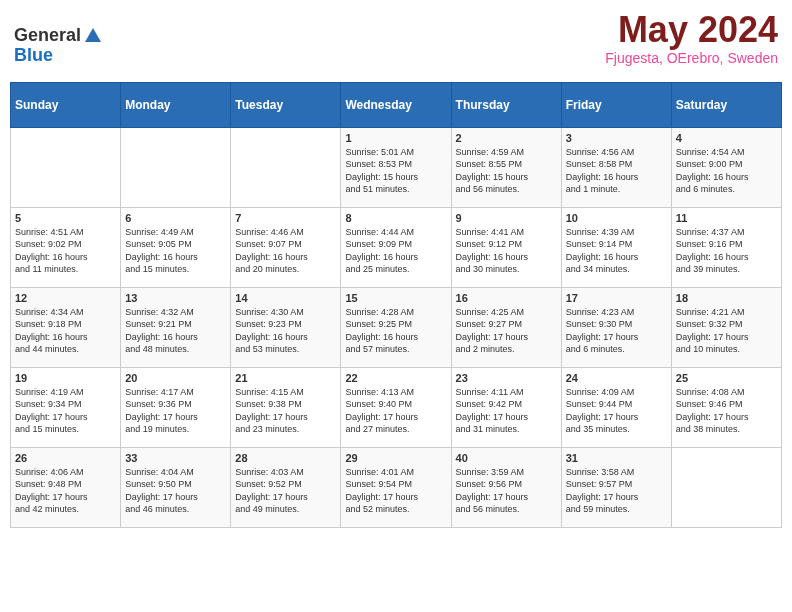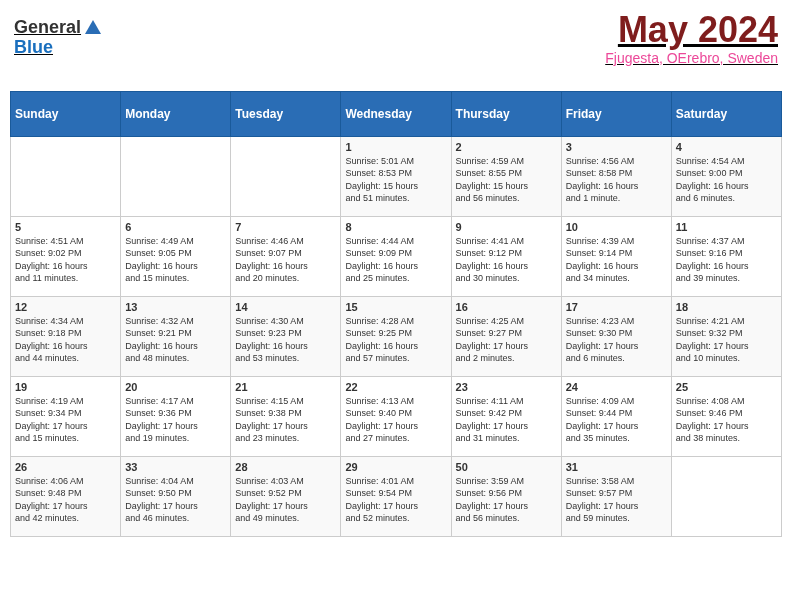"General" .header { align-items: center -> flex-end; margin-bottom: 25px -> 16px; text-decoration: underline -> none }
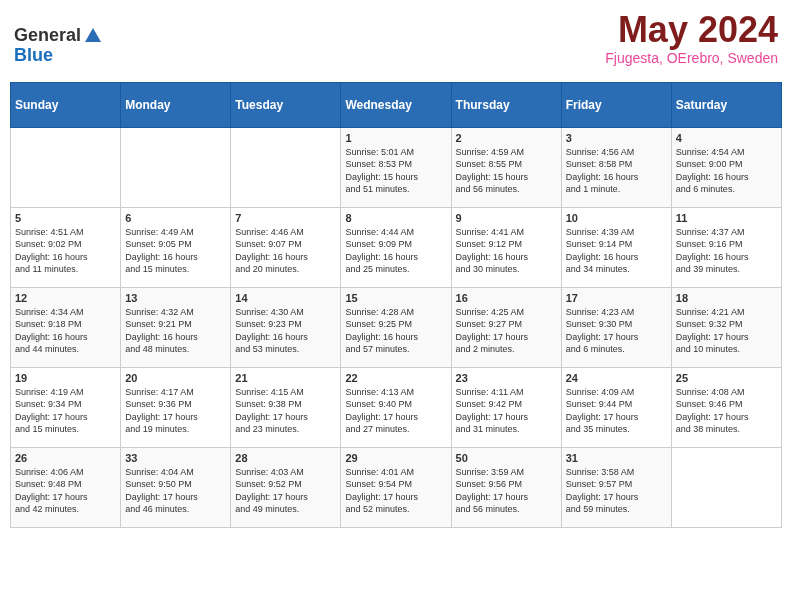"50" span.day-num { text: 50 -> 40 }
